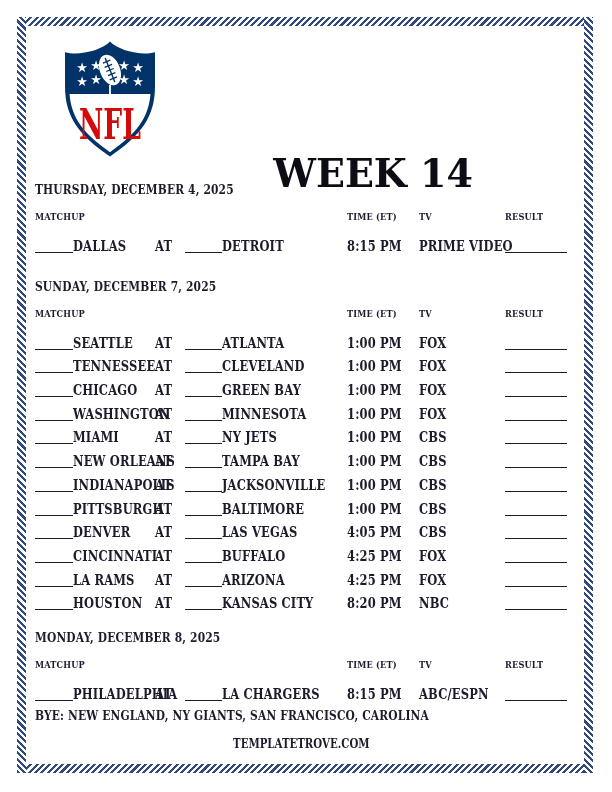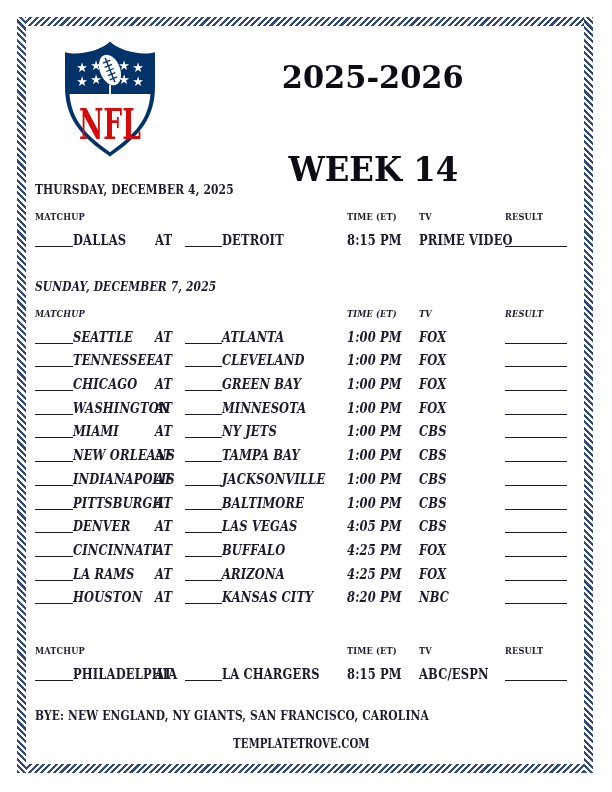"2025-2026" div.title-line { html: <div><span>2025-2026</span></div> -> none }
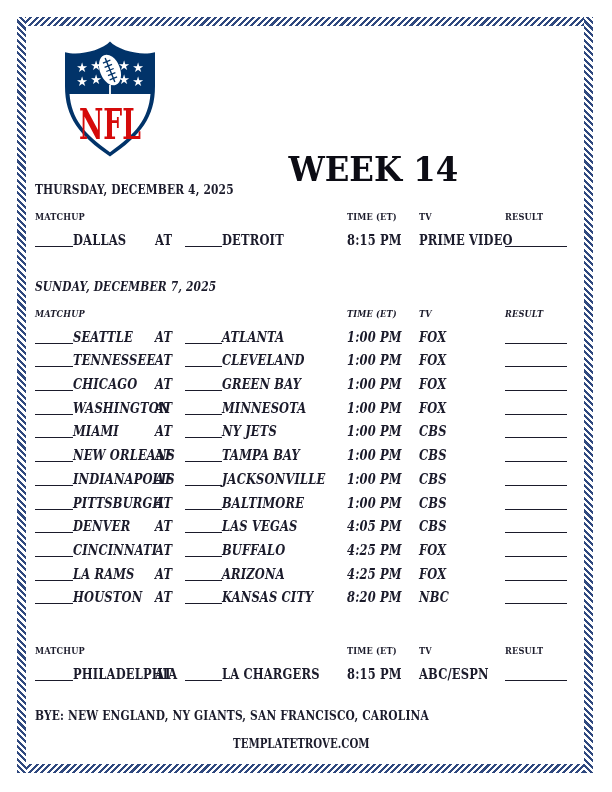"WEEK 14" .title-week { font-size: 34px -> 40px }
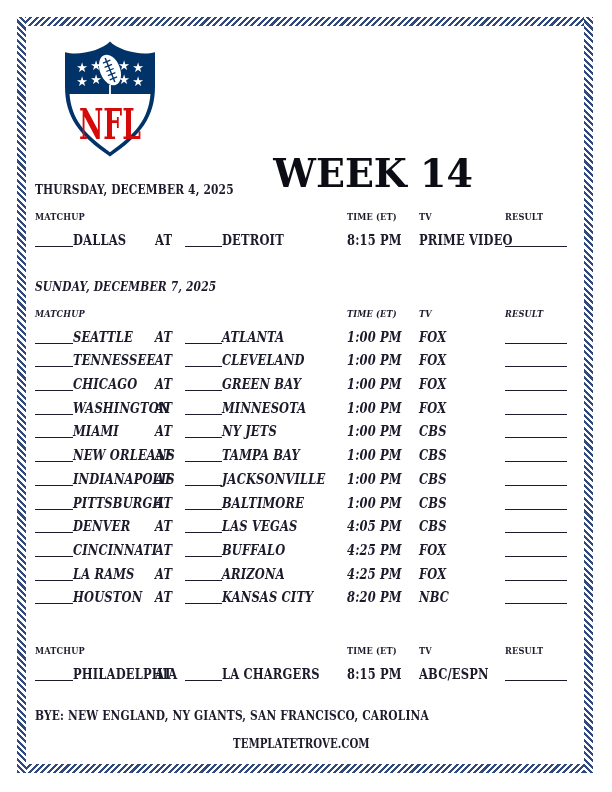"DALLAS" .games { margin-top: 0 -> 6px }
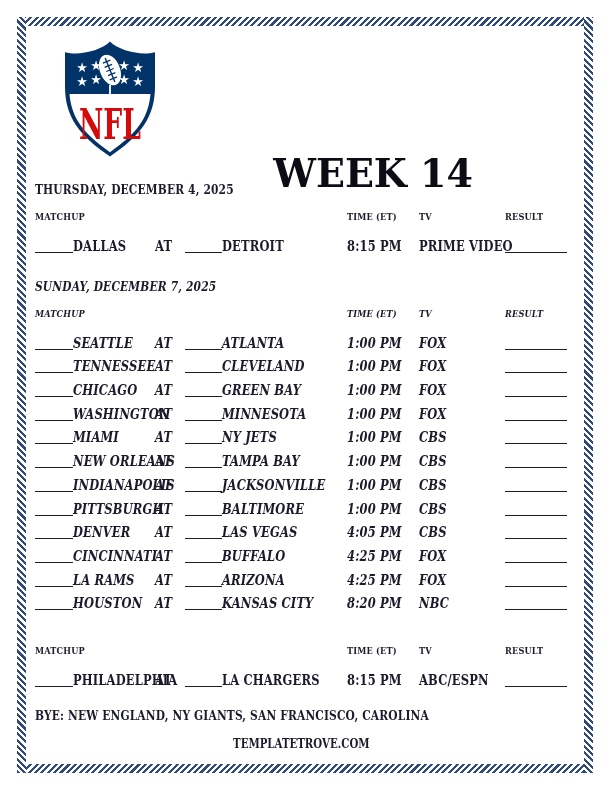"SUNDAY, DECEMBER 7, 2025" .sec-sun { font-style: italic -> none }
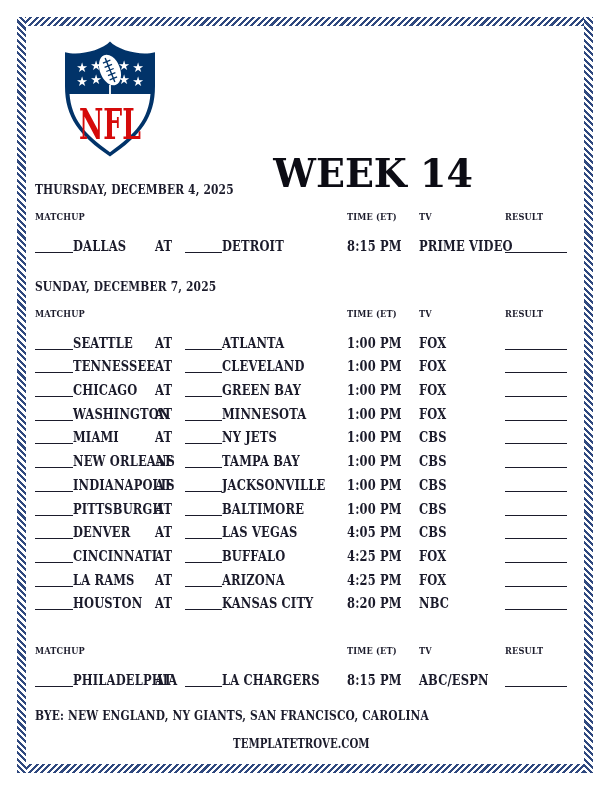"MONDAY, DECEMBER 8, 2025" div.day { html: none -> <div><span>MONDAY, DECEMBER 8, 2025</span></div> }
